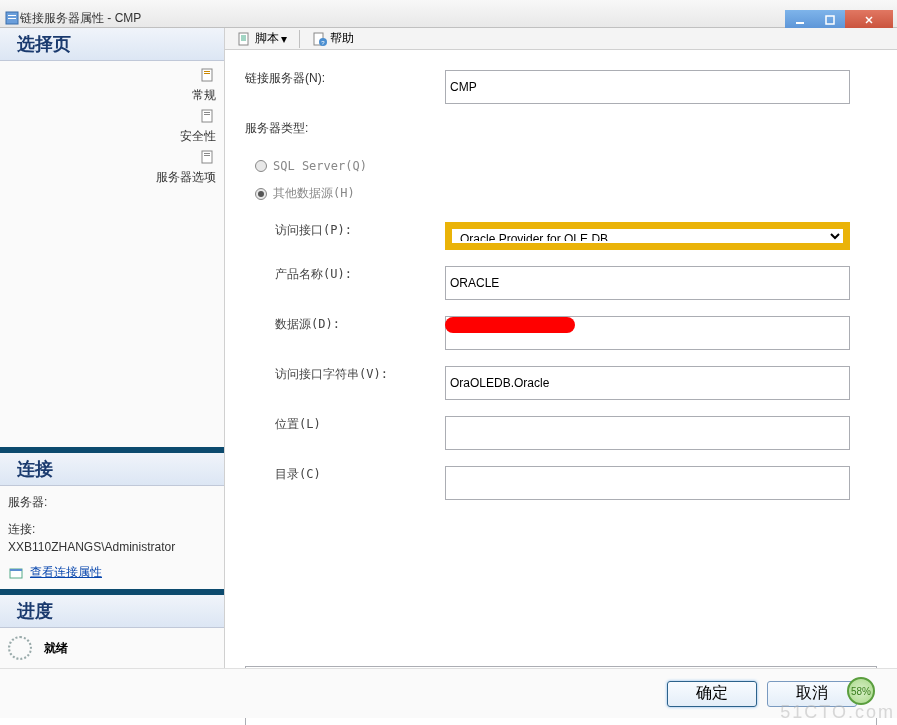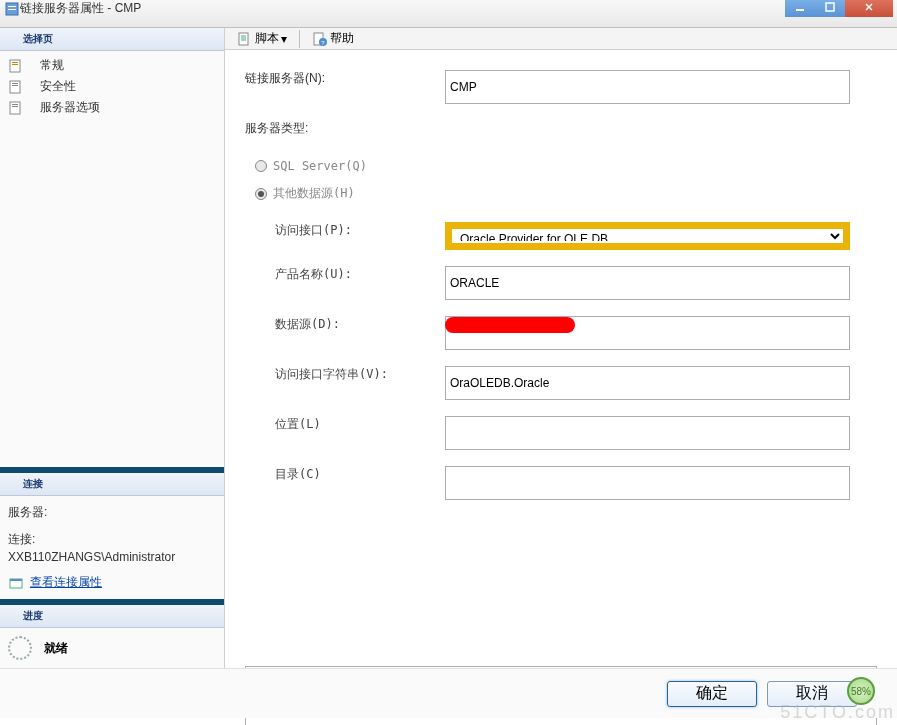"链接服务器属性 - CMP" .titlebar { align-items: flex-end -> flex-start }
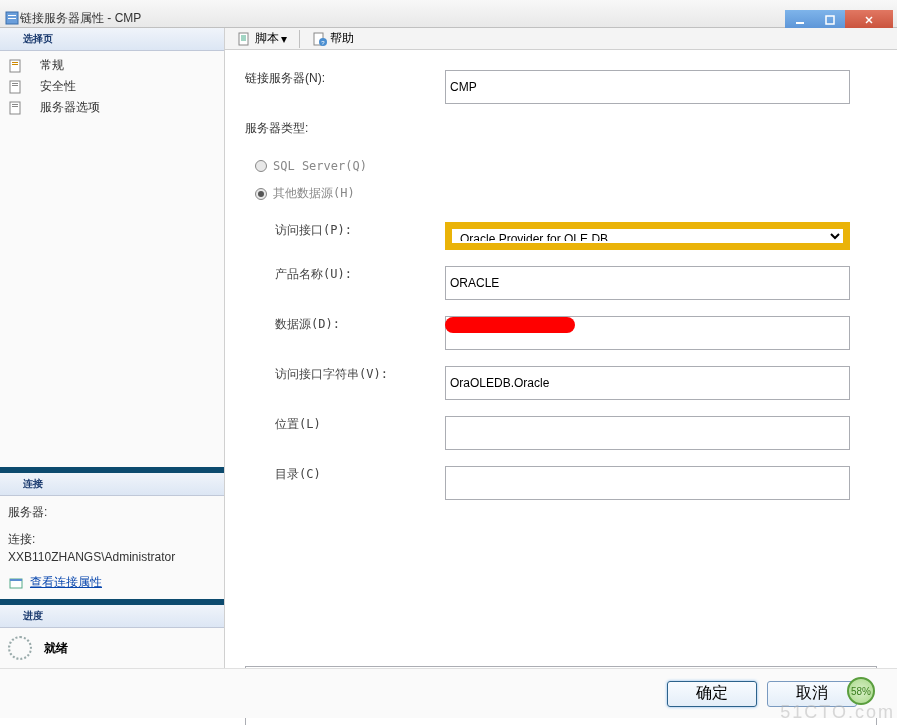"选择页" .side-header { font-size: 10px -> 18px; padding: 4px 23px -> 4px 17px }
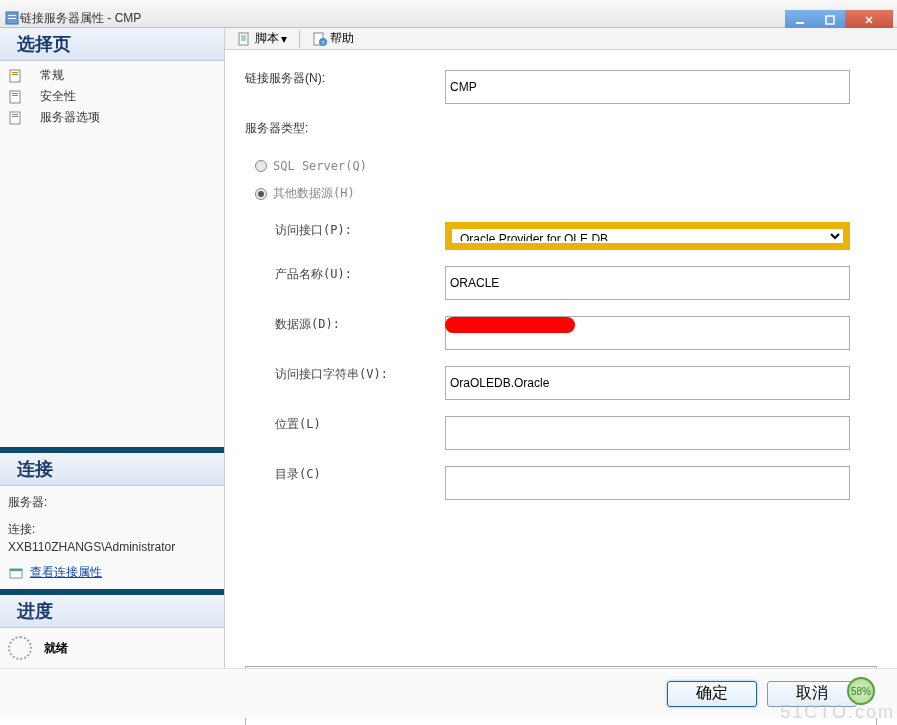"常规" .side-item { align-items: center -> flex-end; flex-direction: none -> column; gap: 16px -> 4px }
